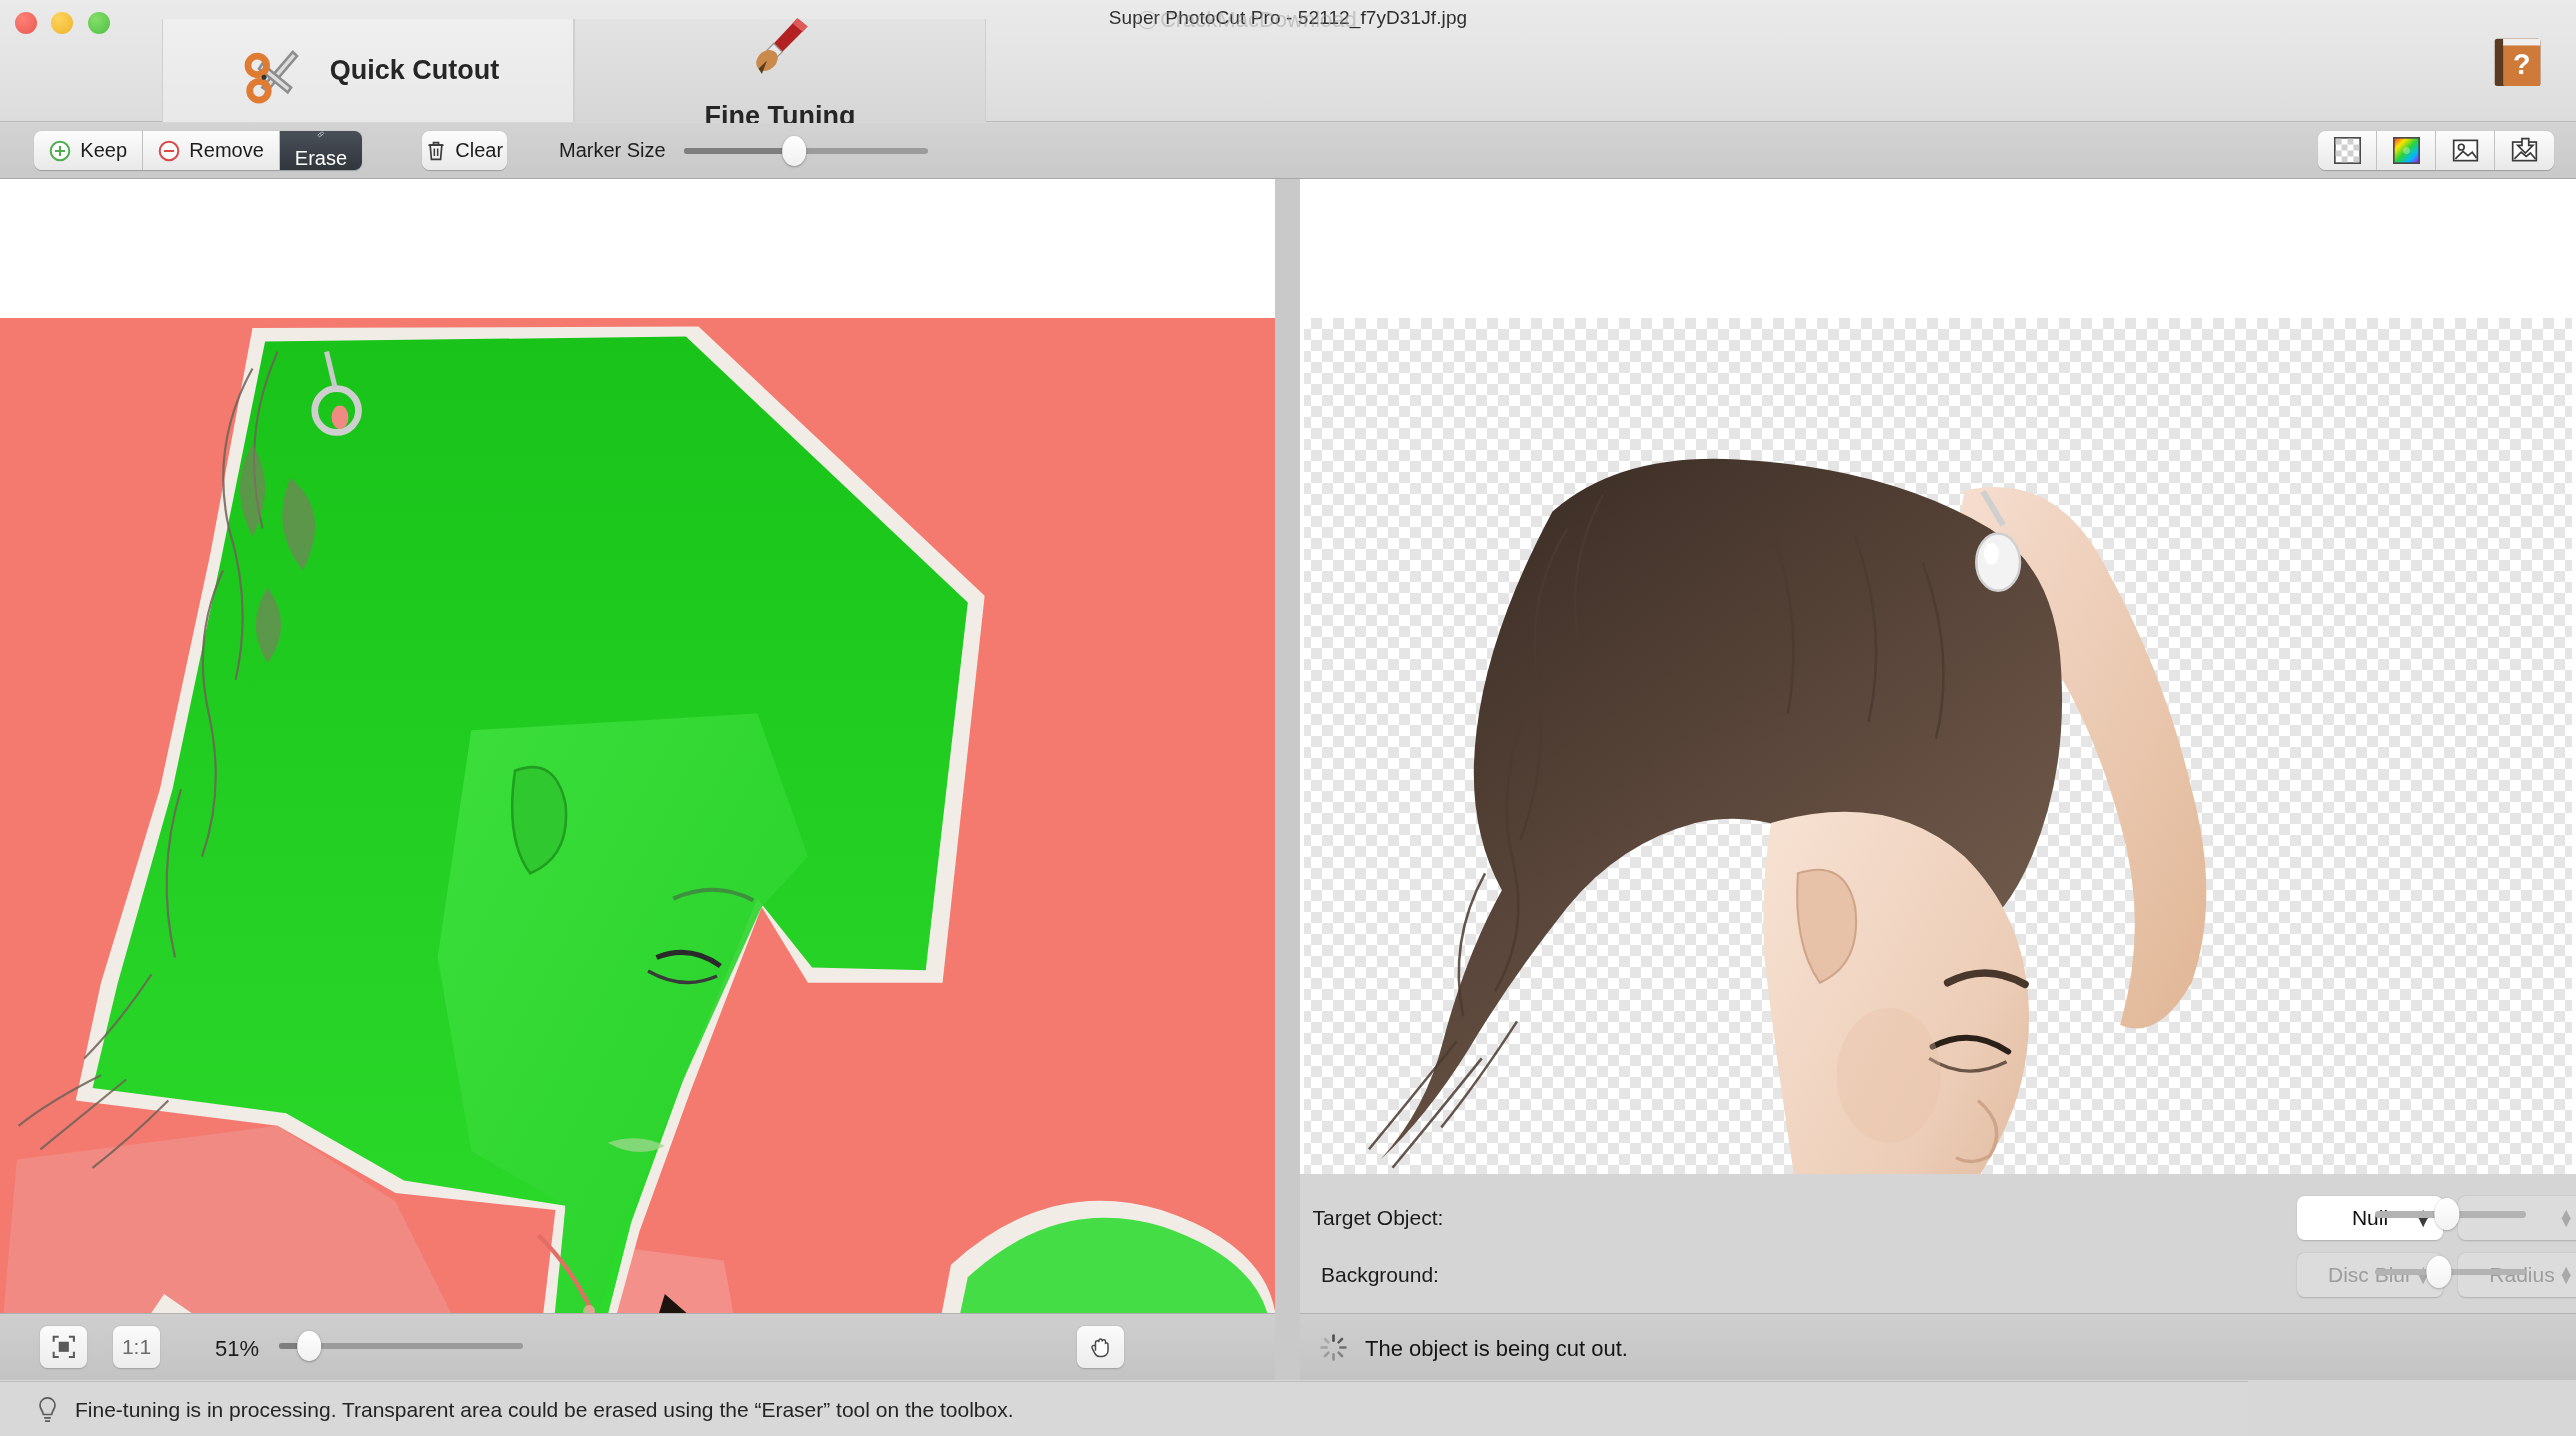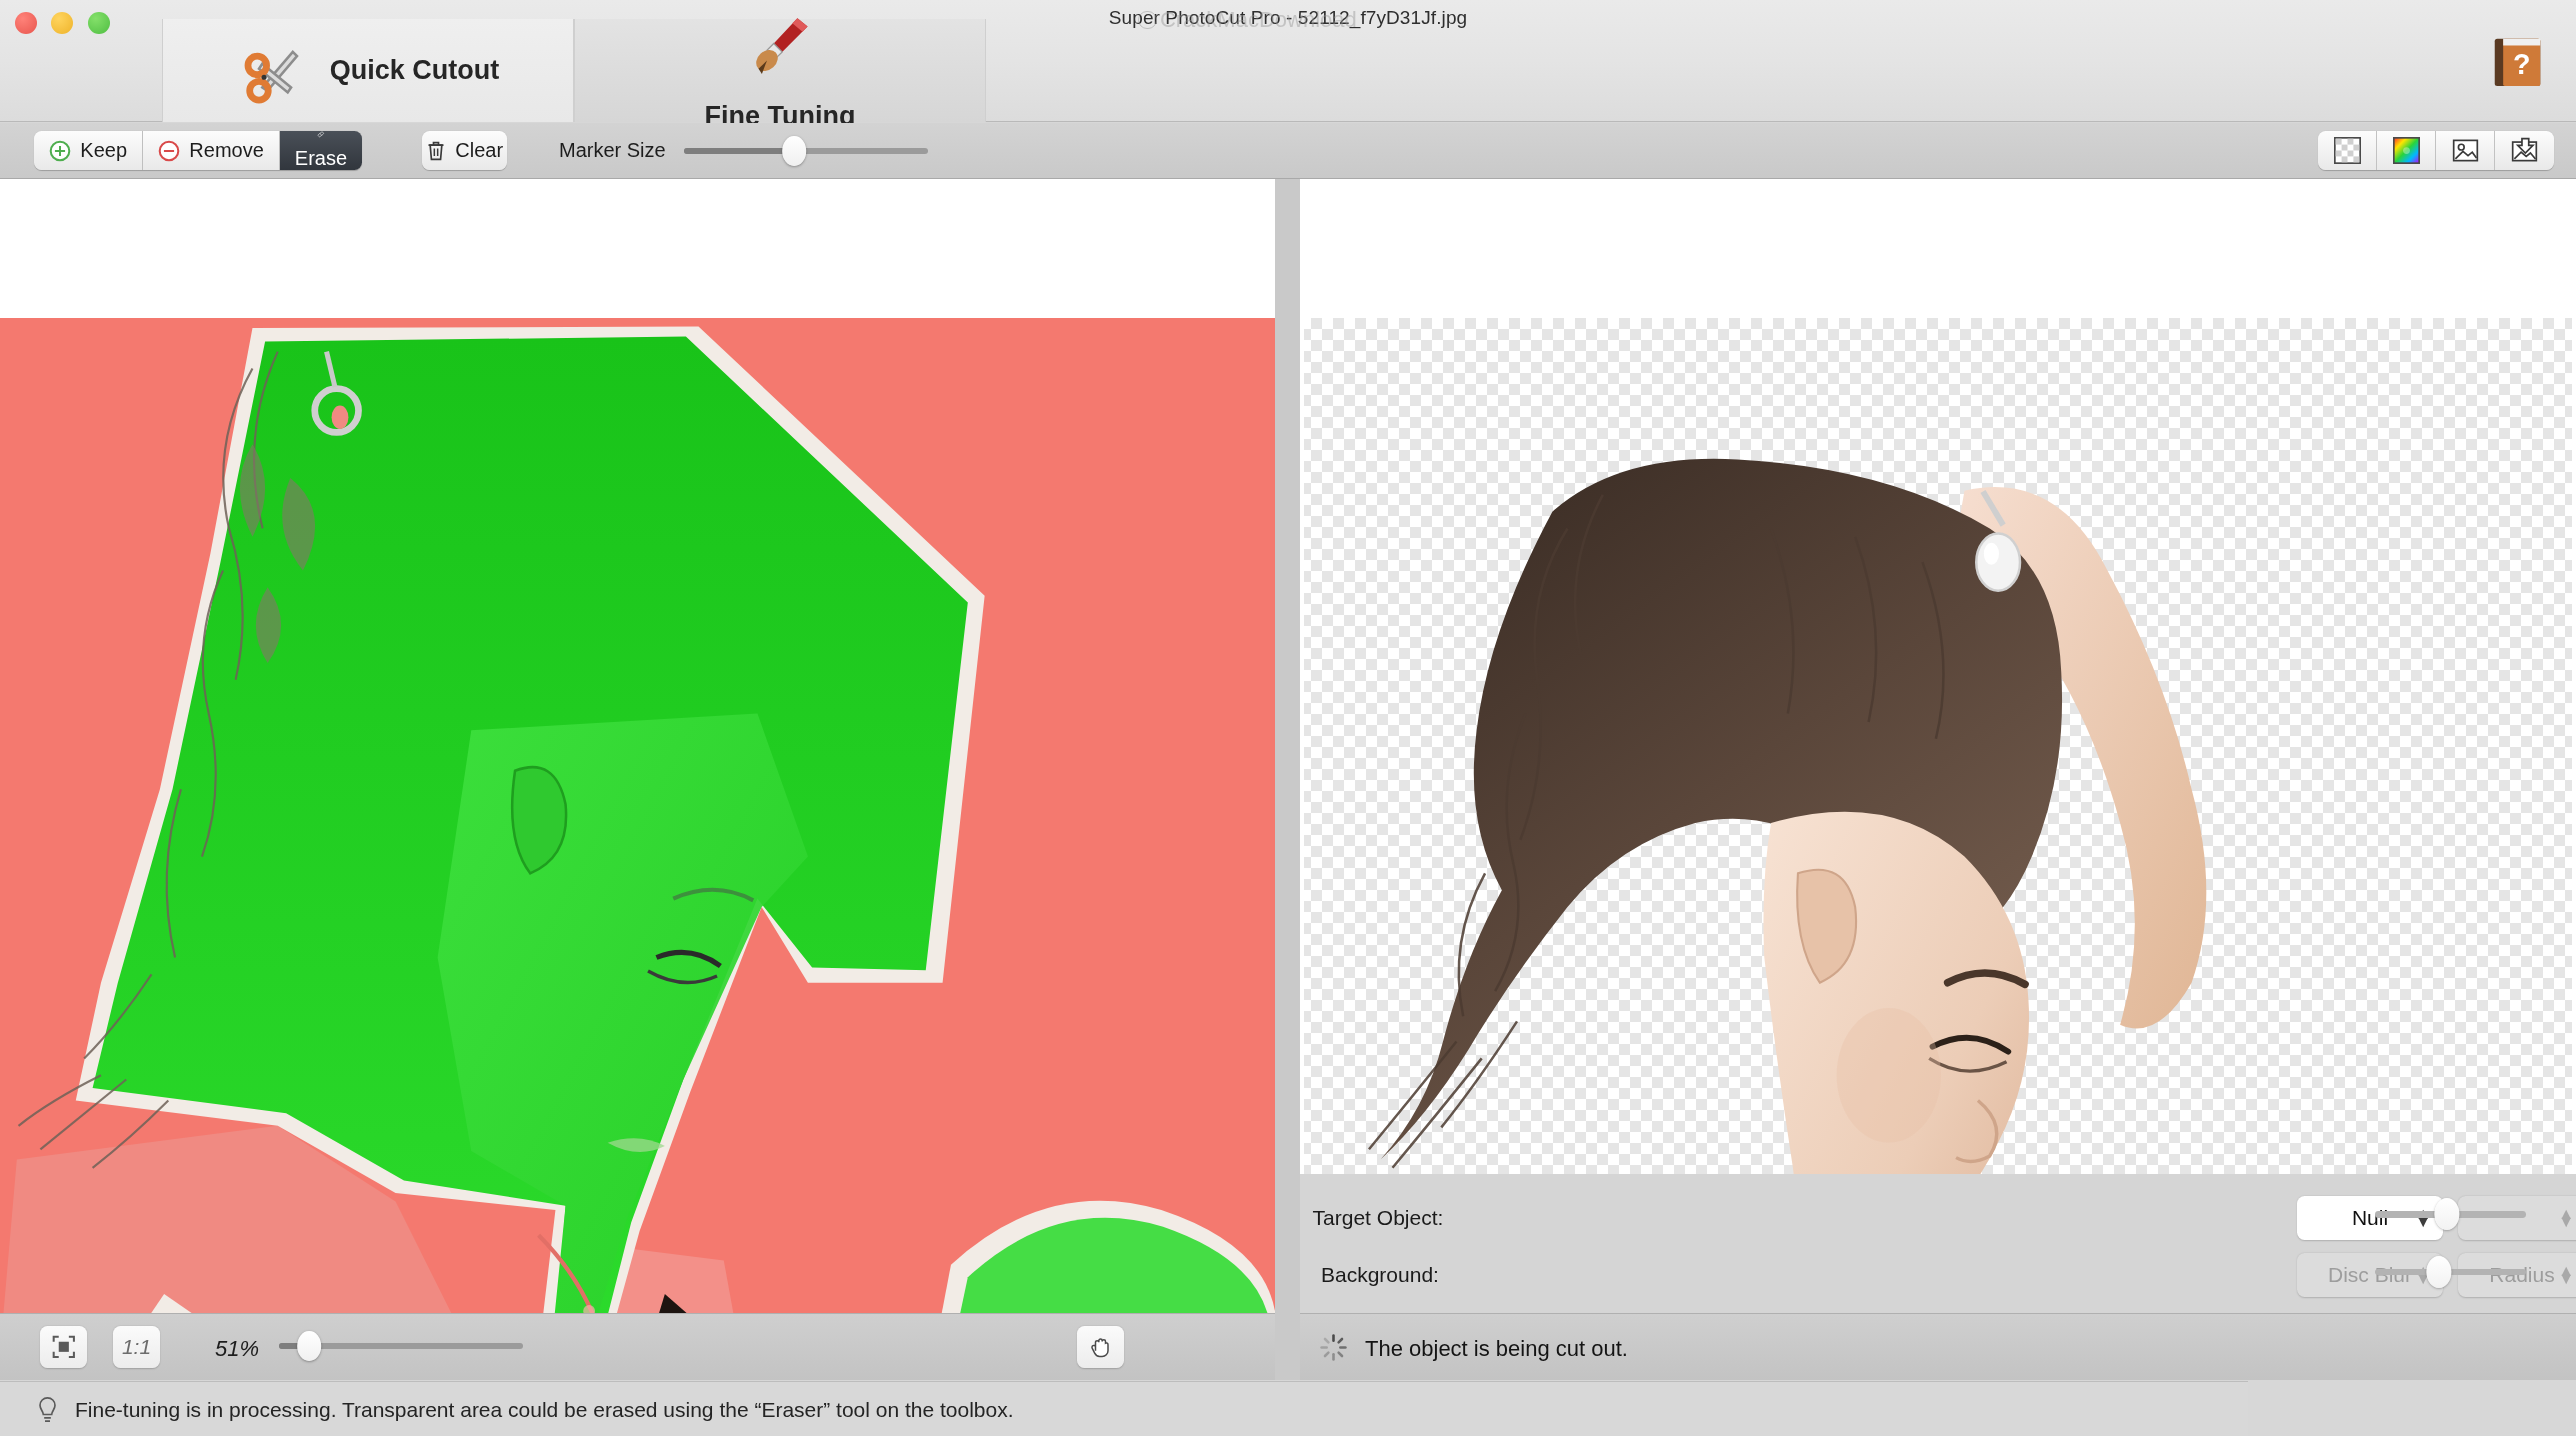"1:1" .zoombar { font-style: italic -> none }
